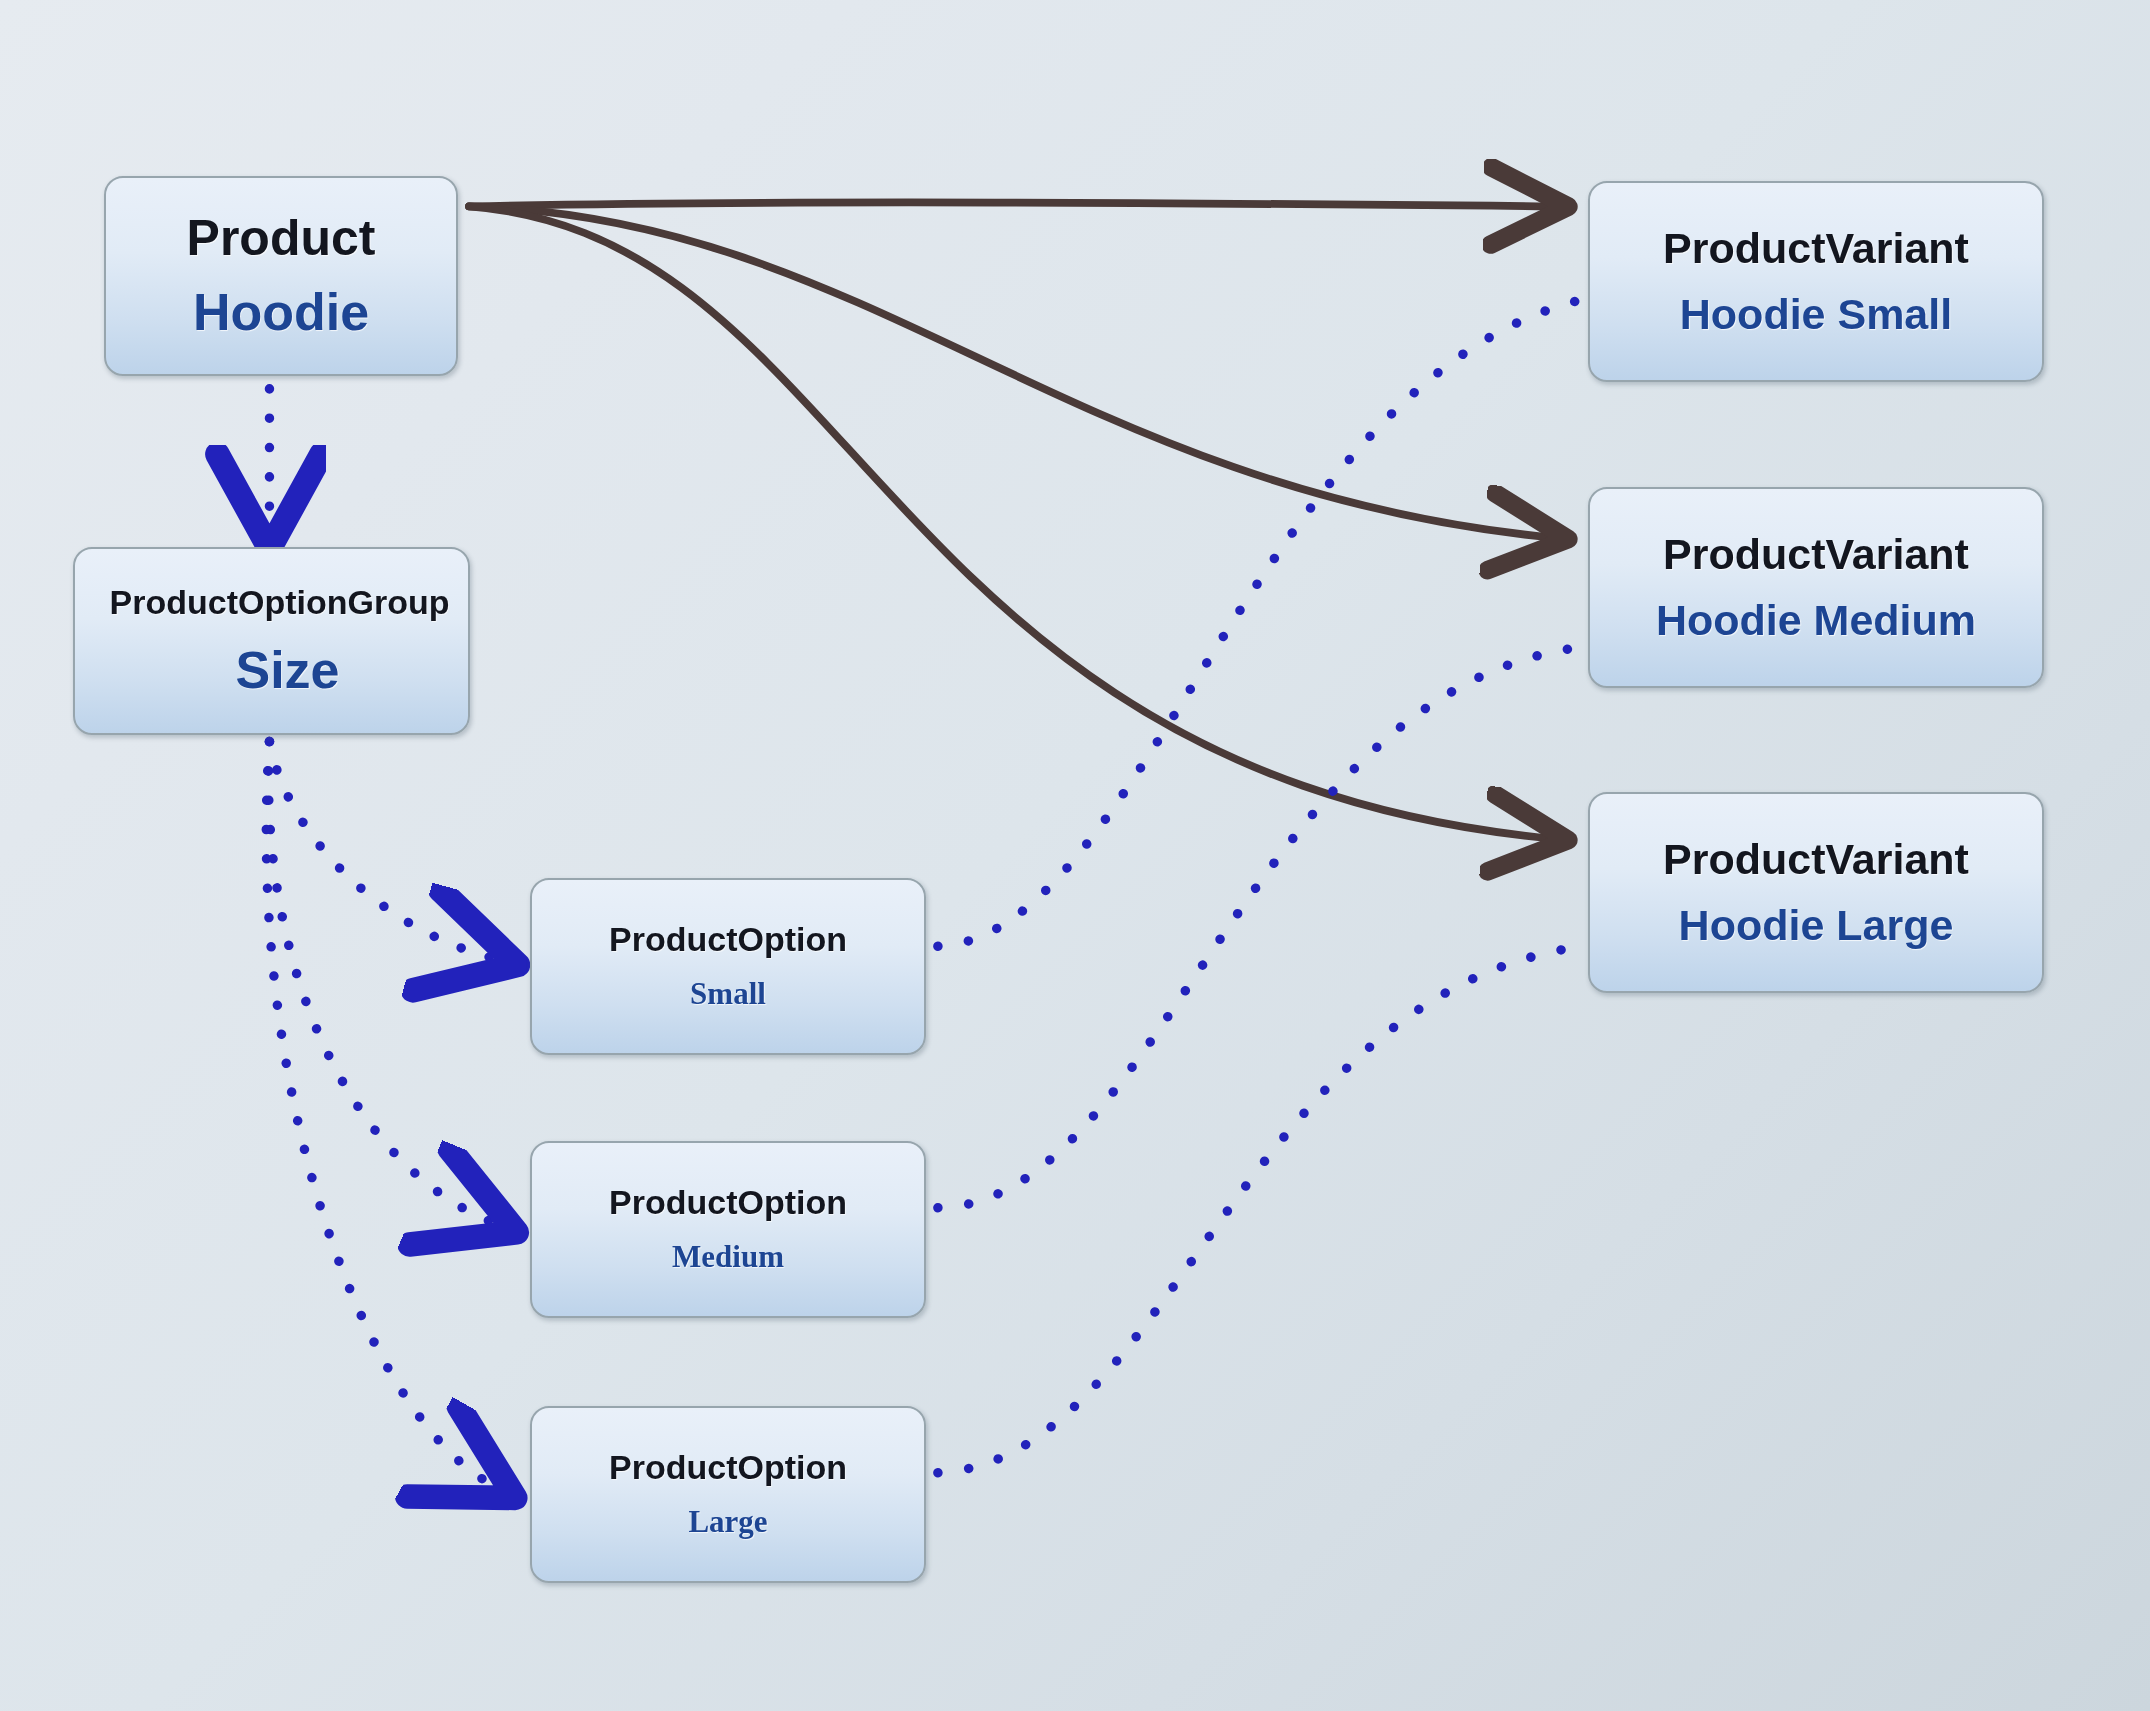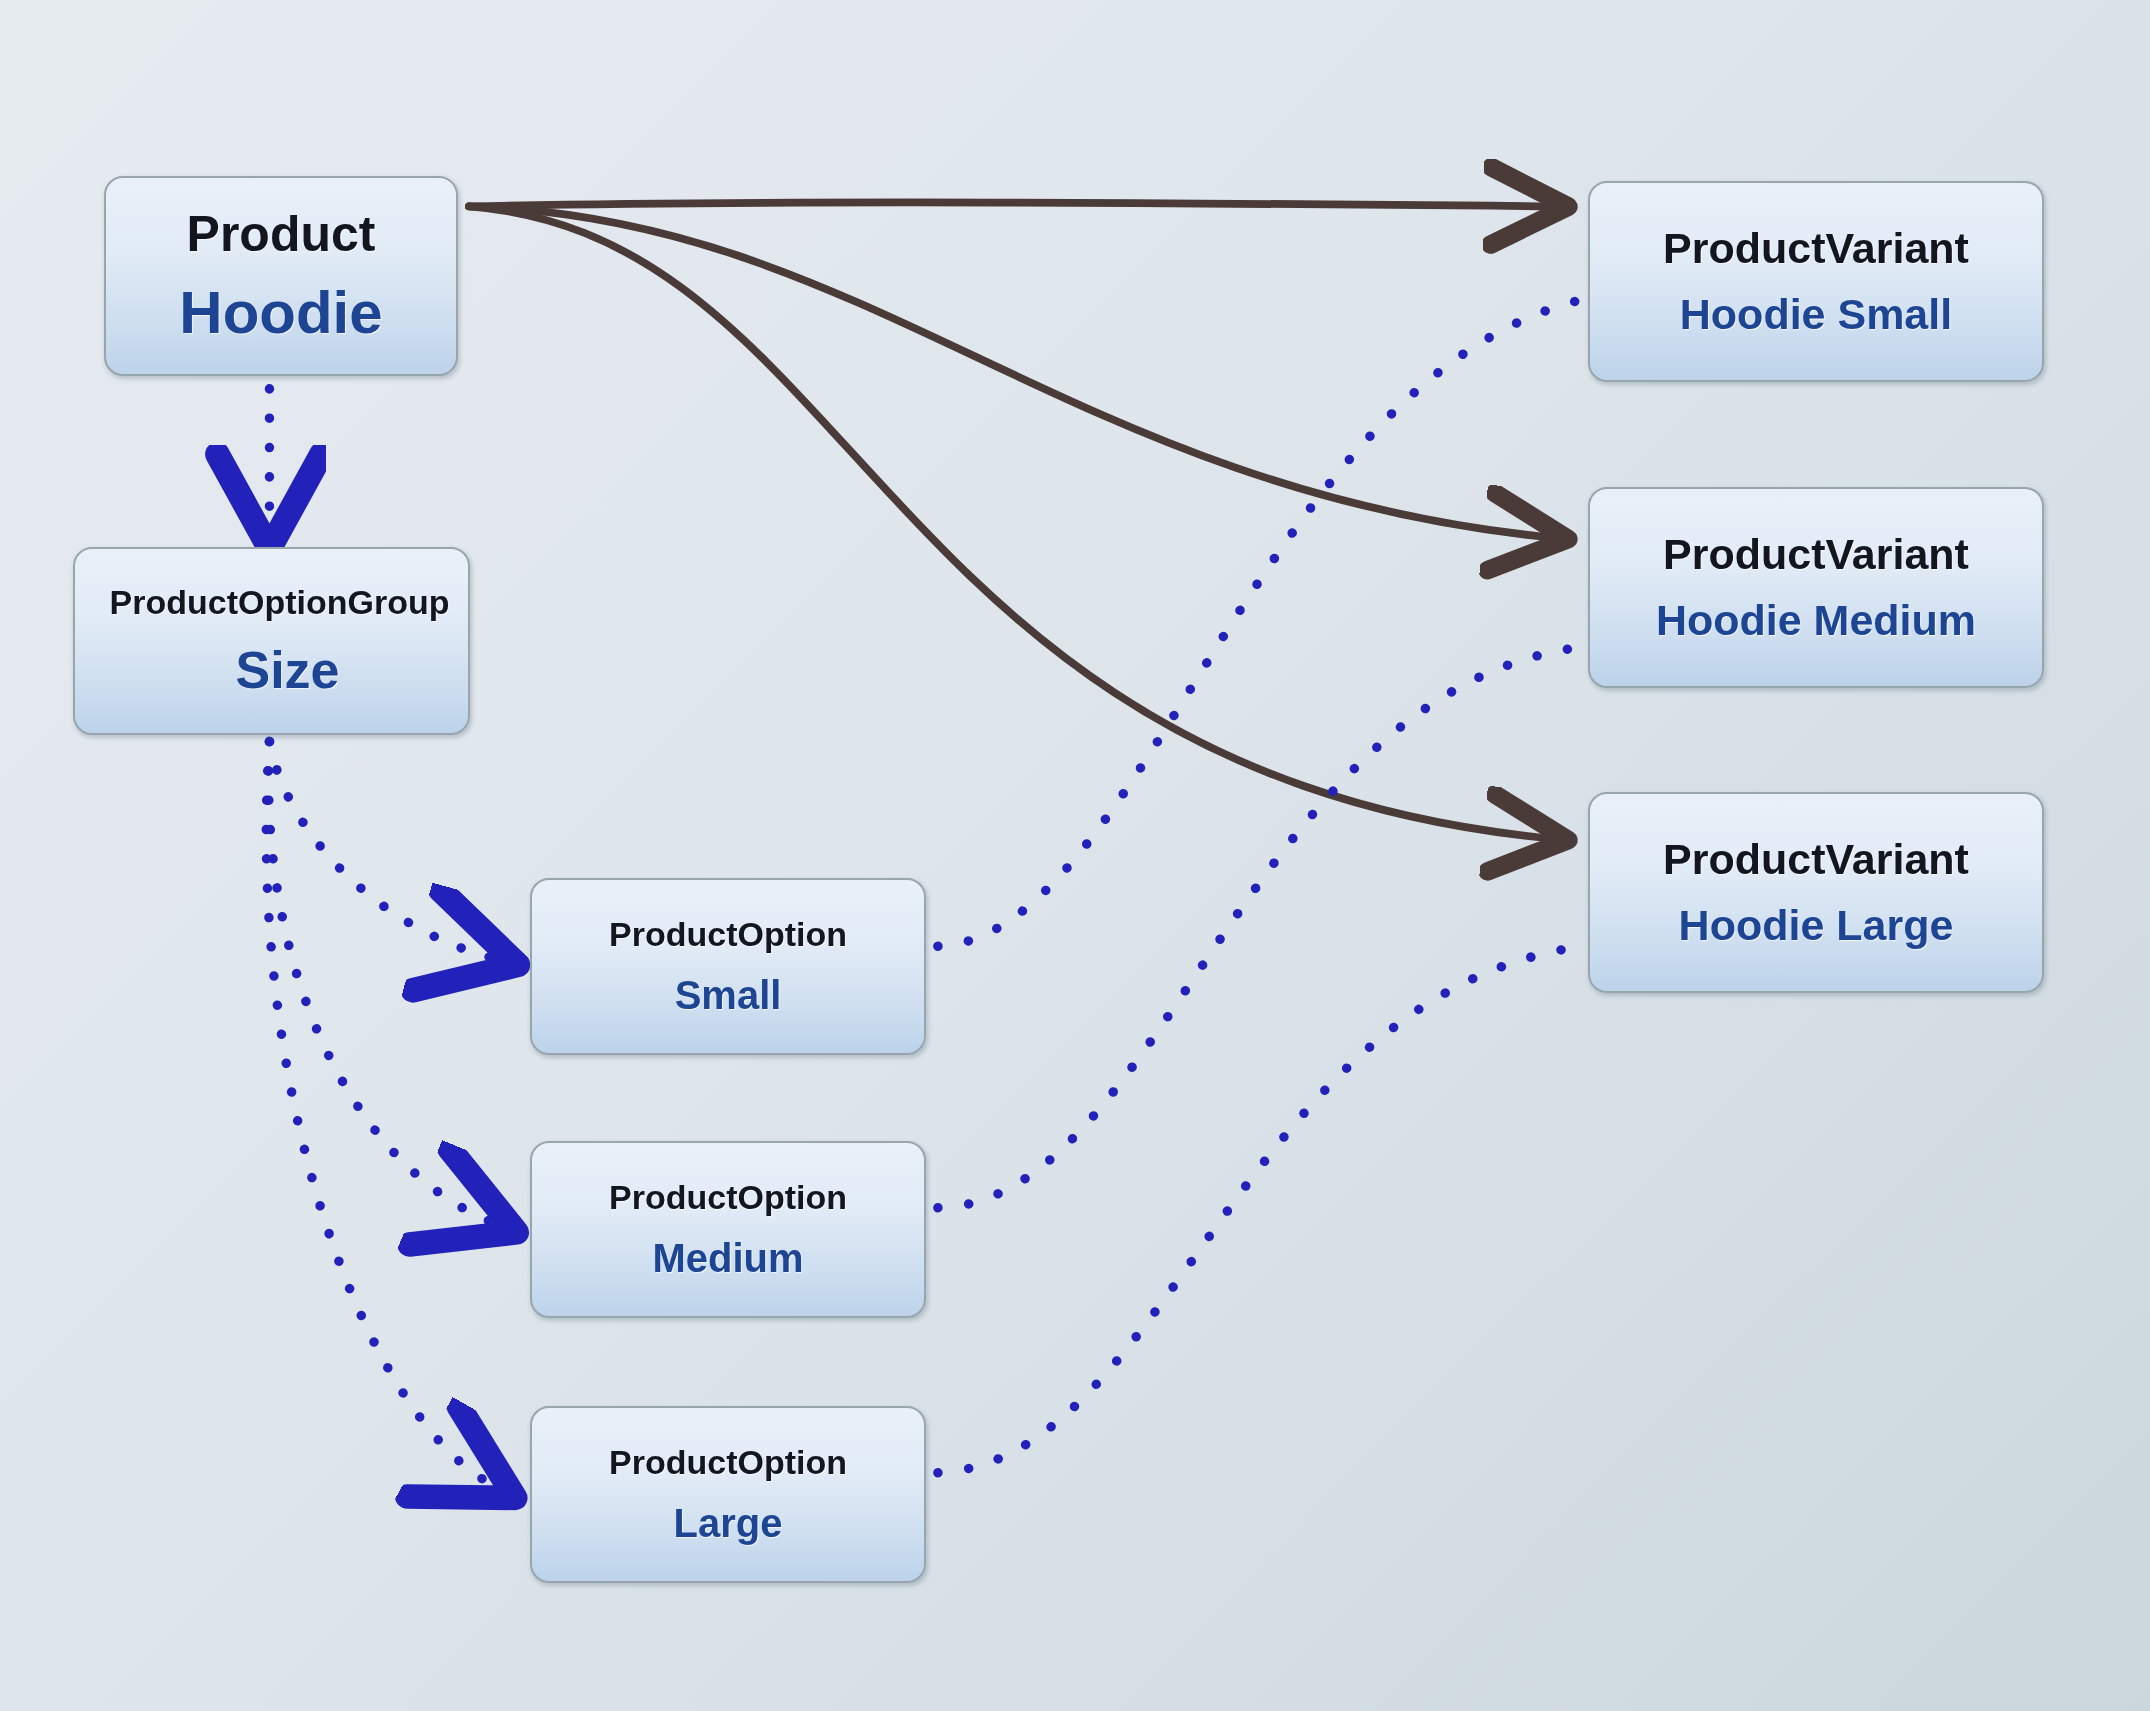"Hoodie" .n-product .nsub { font-size: 60px -> 52px }
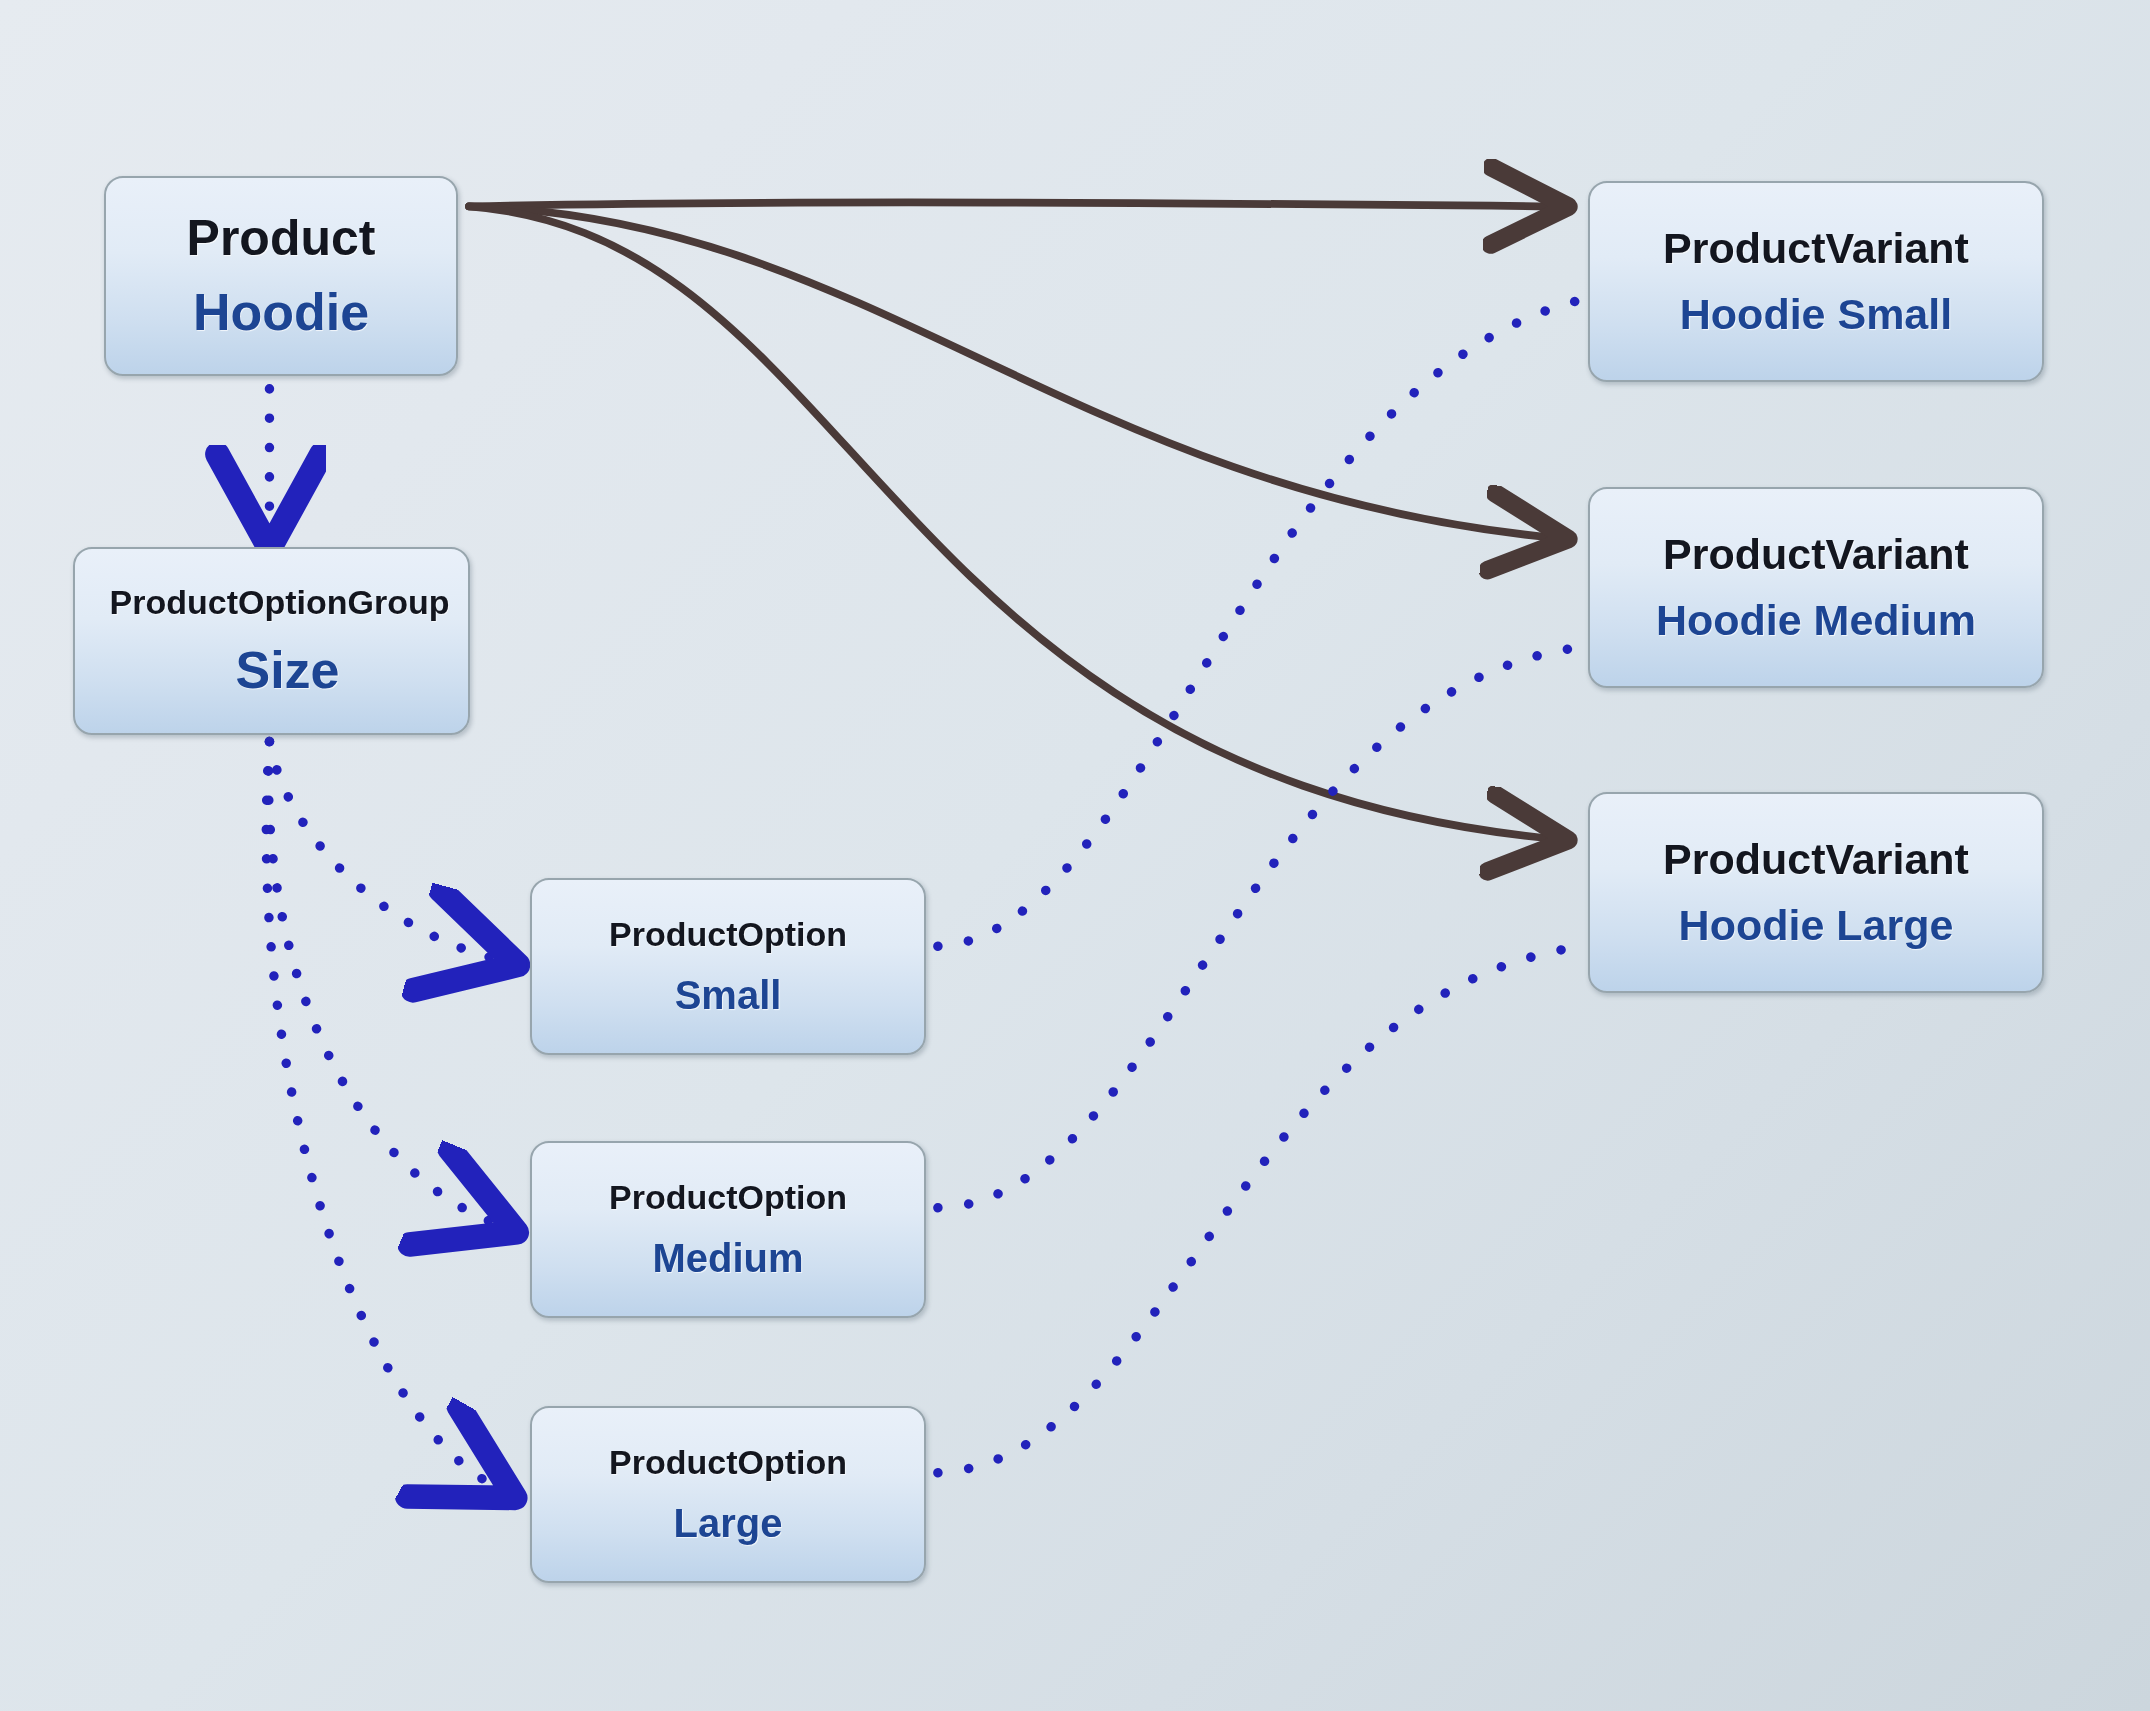"Small" .n-opt .nsub { font-family: none -> Liberation Serif, serif; font-size: 40px -> 31px }
